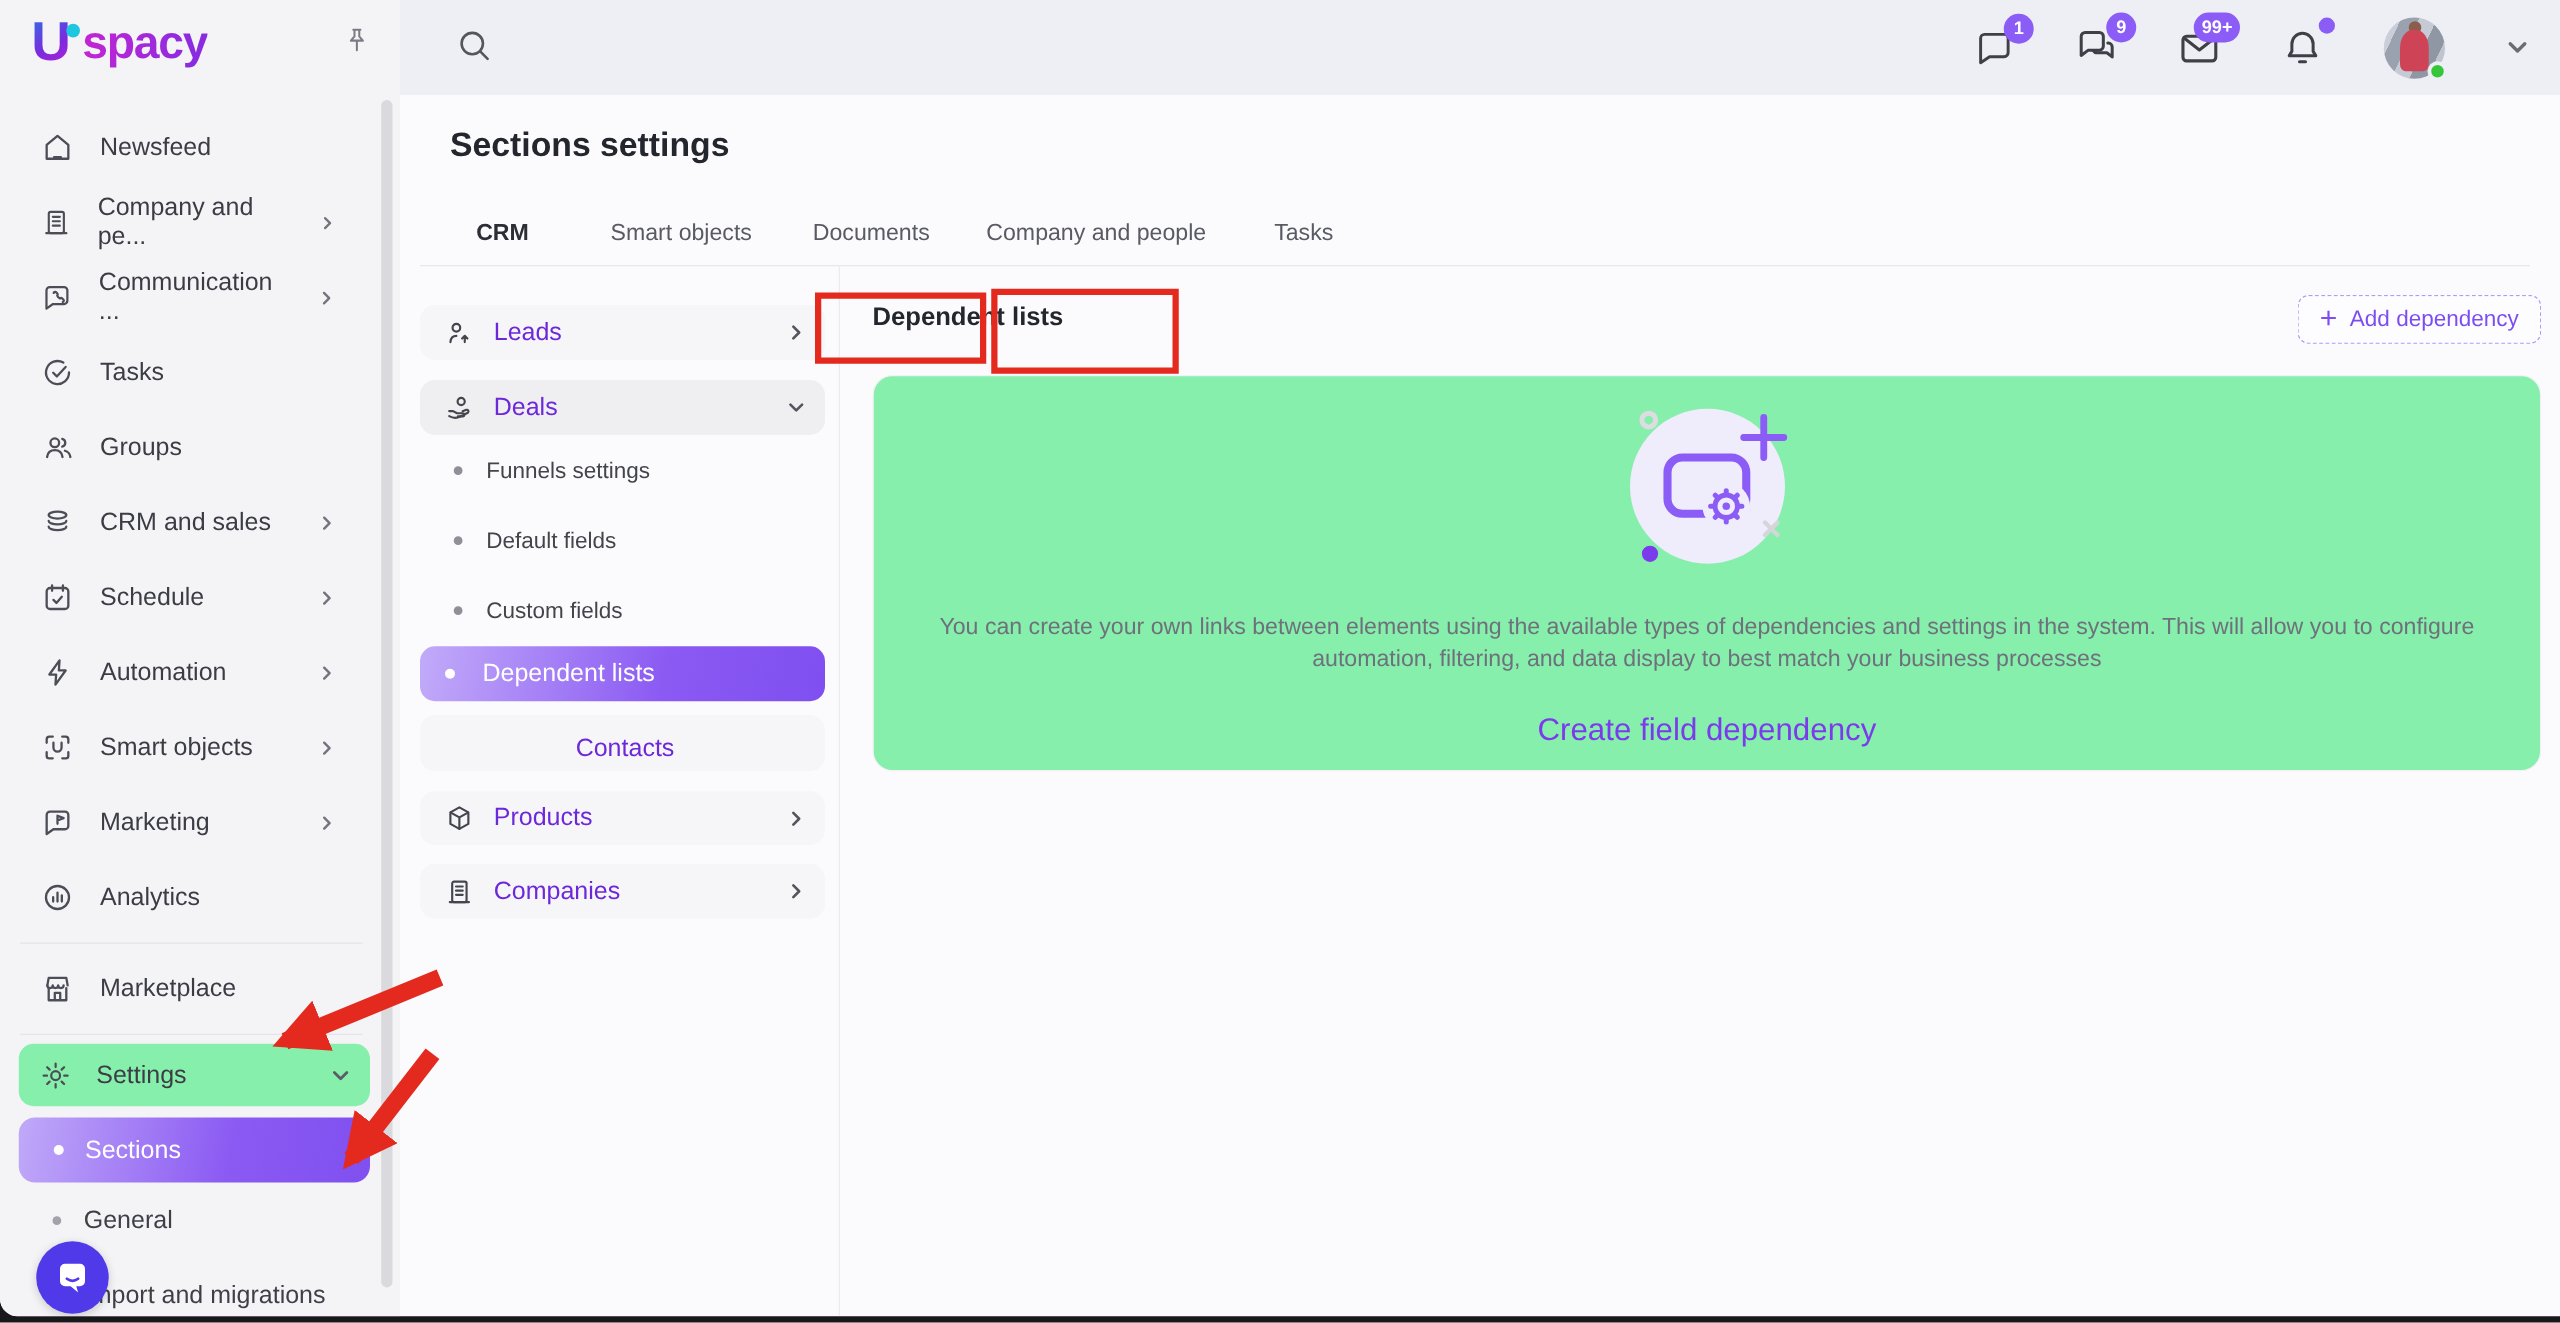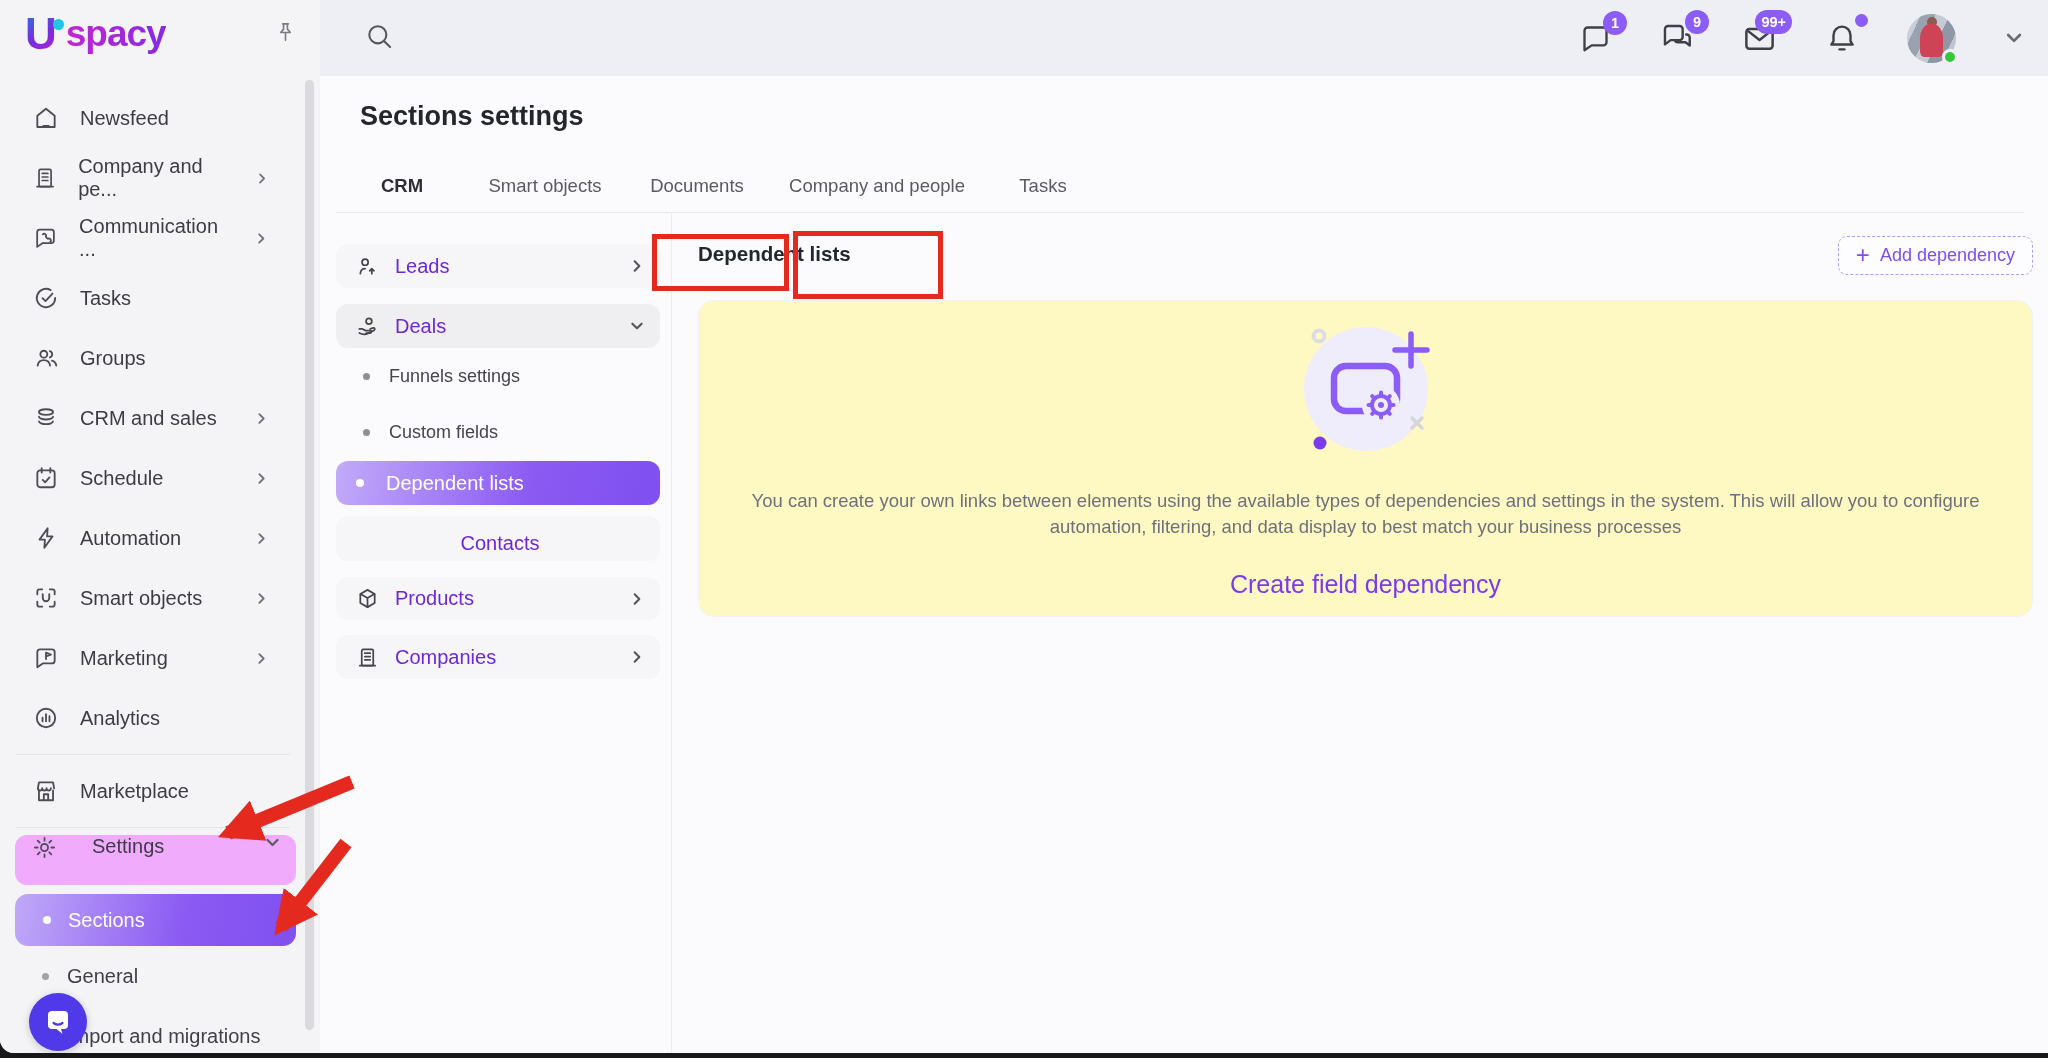"Default fields" div.subitem { html: none -> <div> <span></span> <span>Default fields</span> </div> }
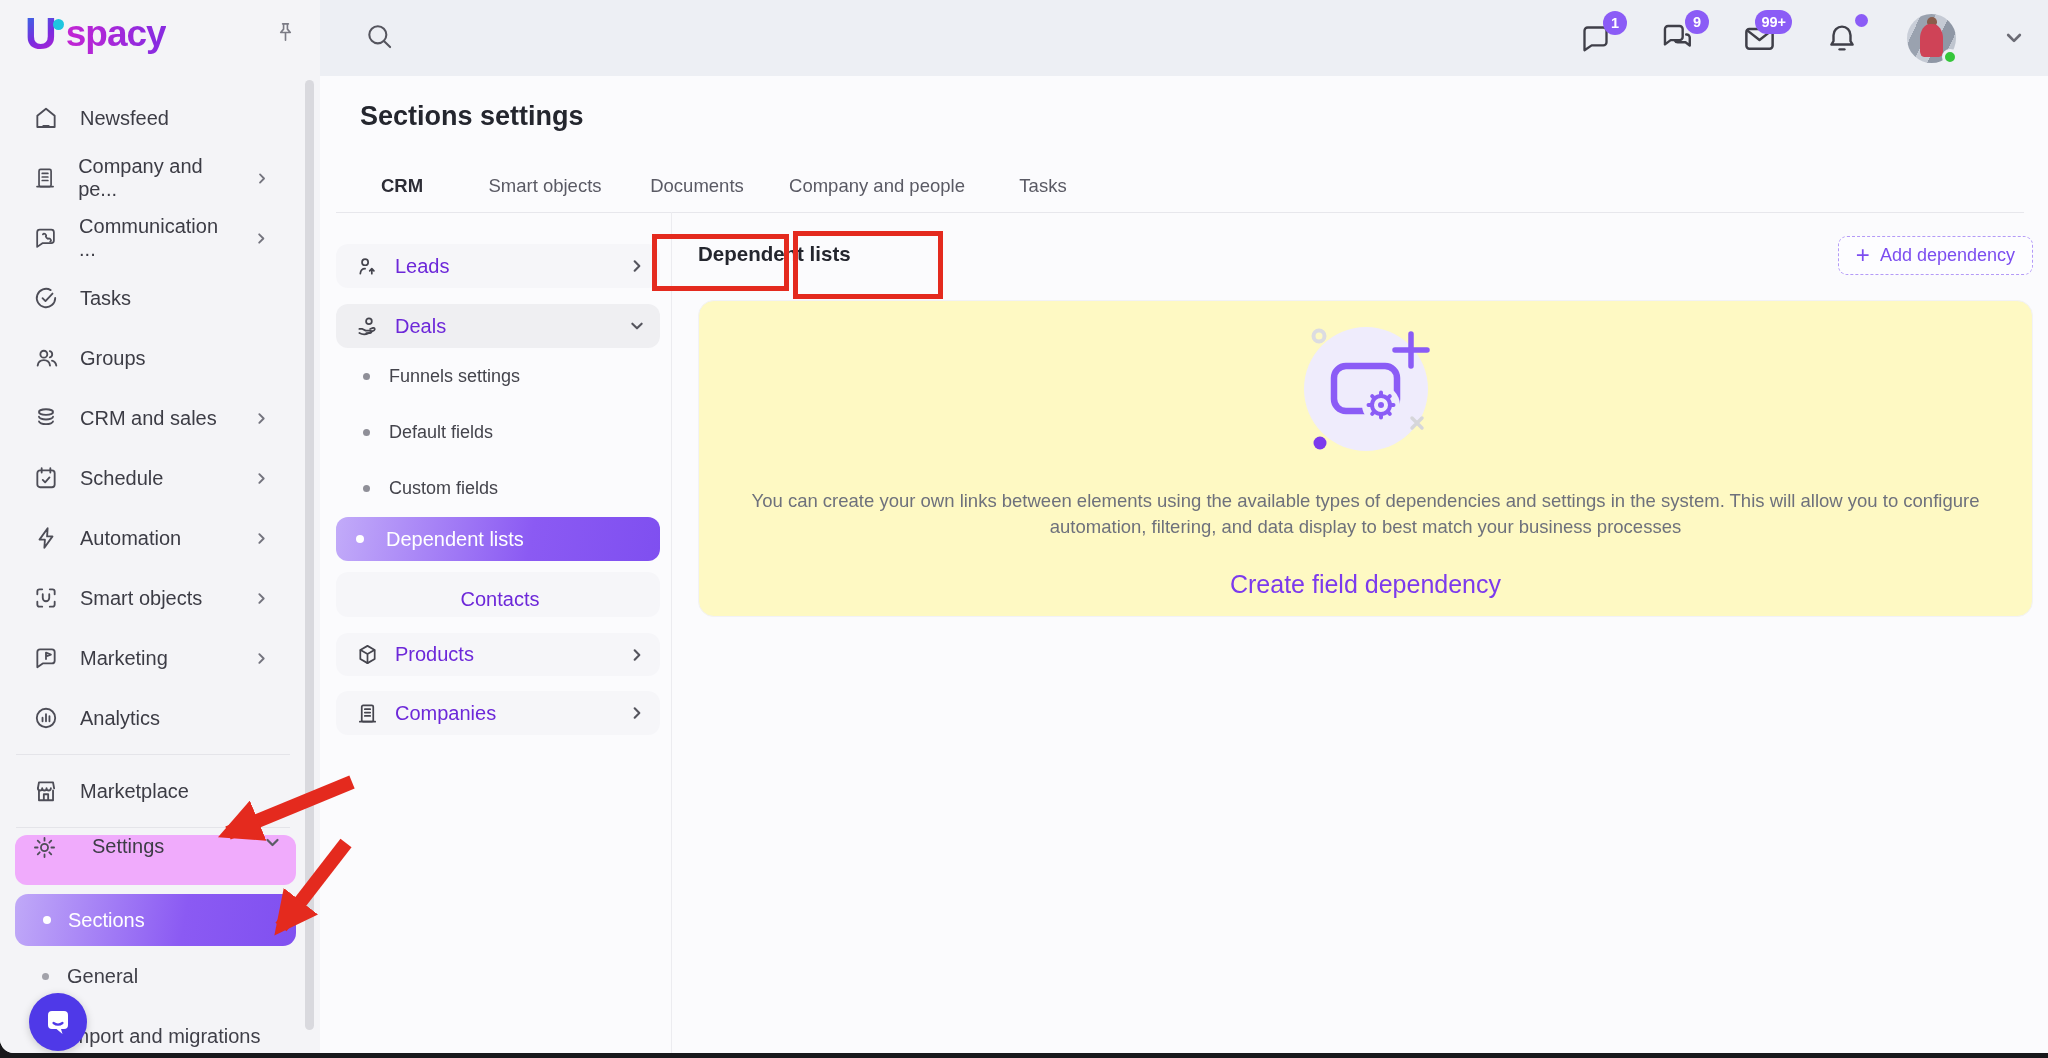"You can create your own" .empty-panel { background: #fef9c3 -> #86efac }
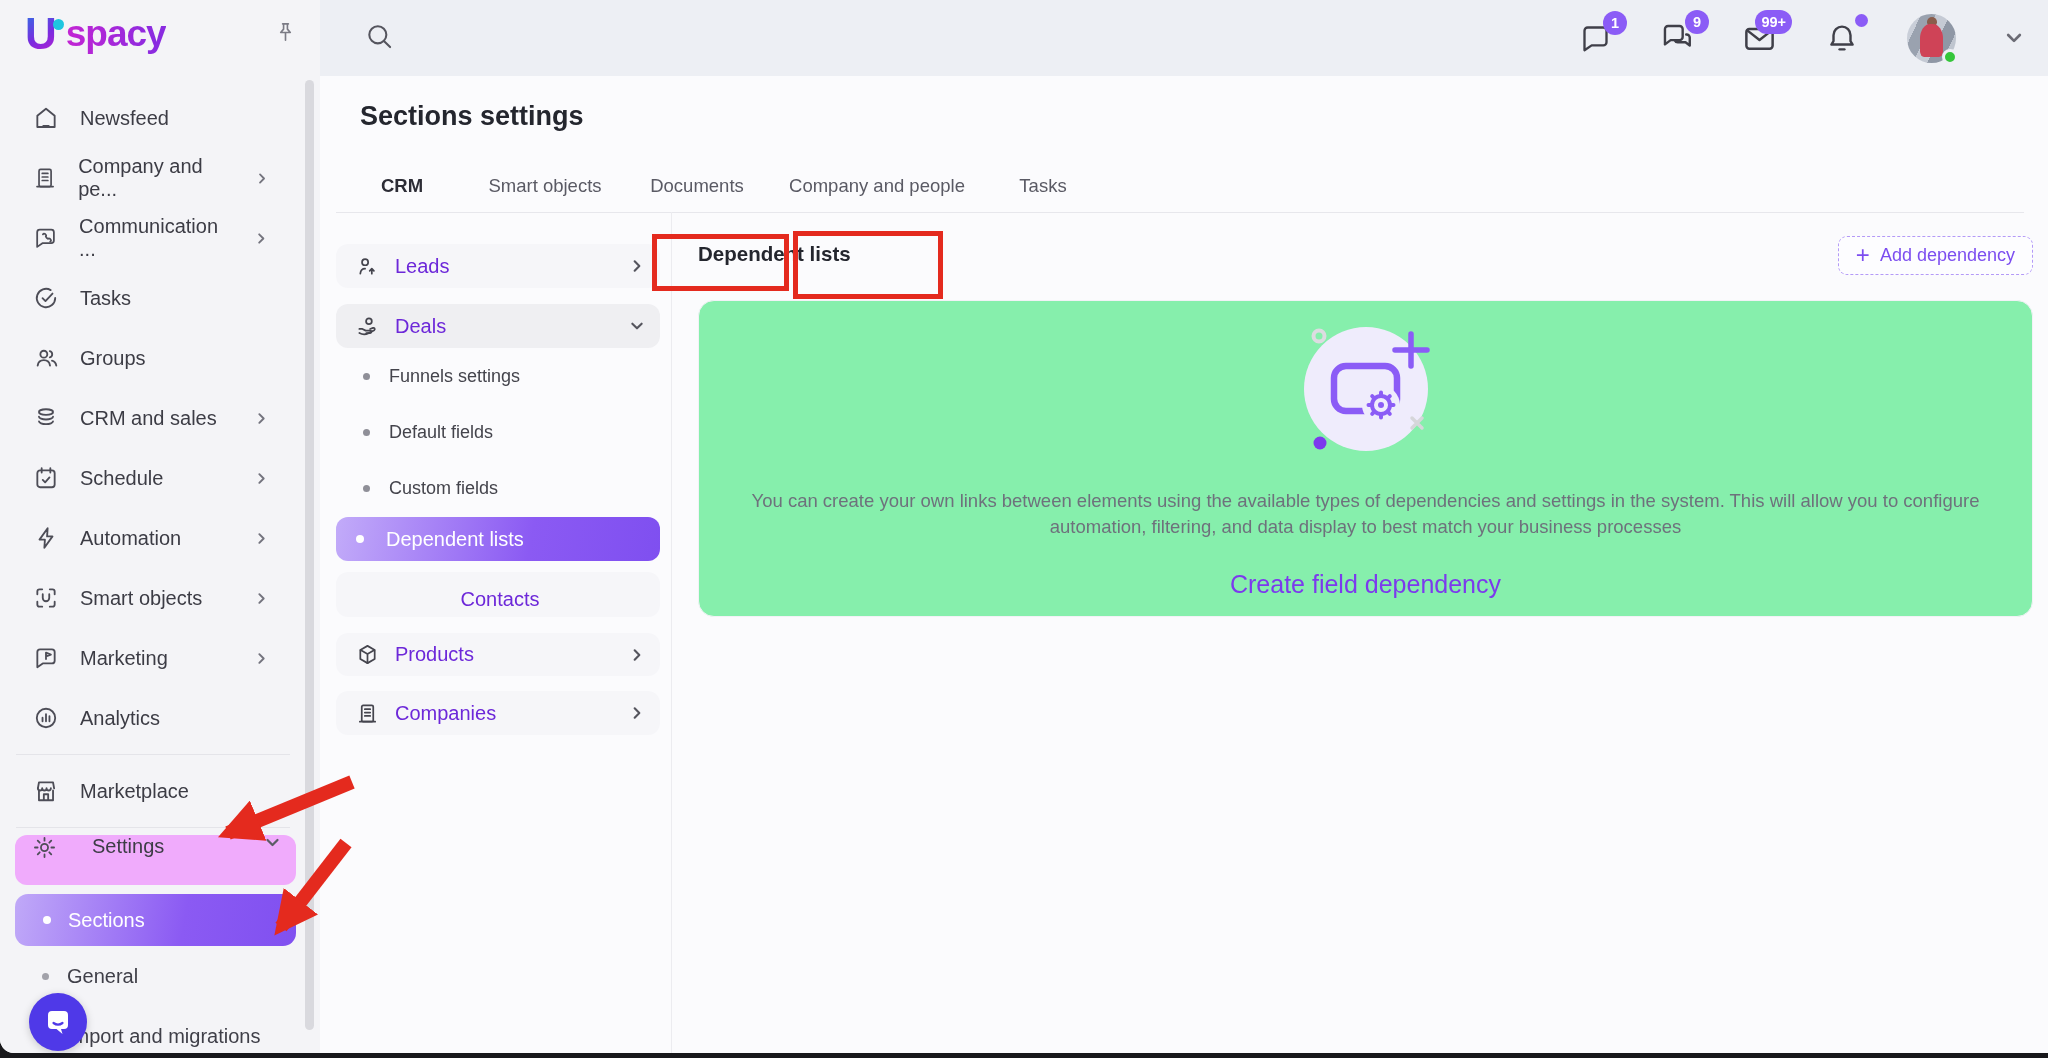"Settings" .settings-row { align-items: flex-start -> center; background: #f0abfc -> #86efac; gap: 35px -> 20px }
